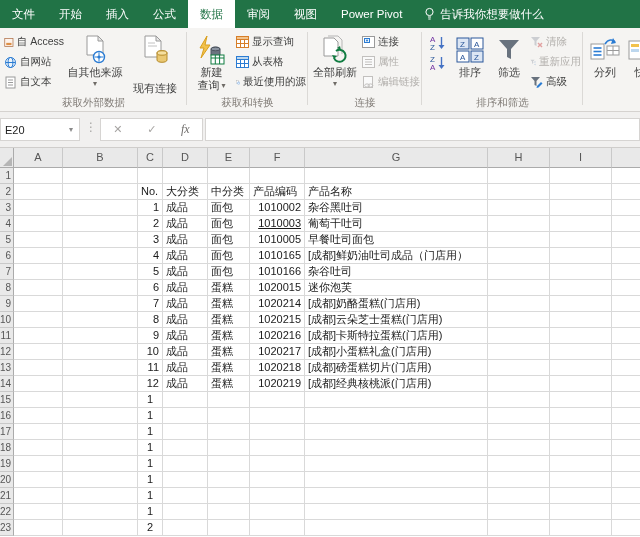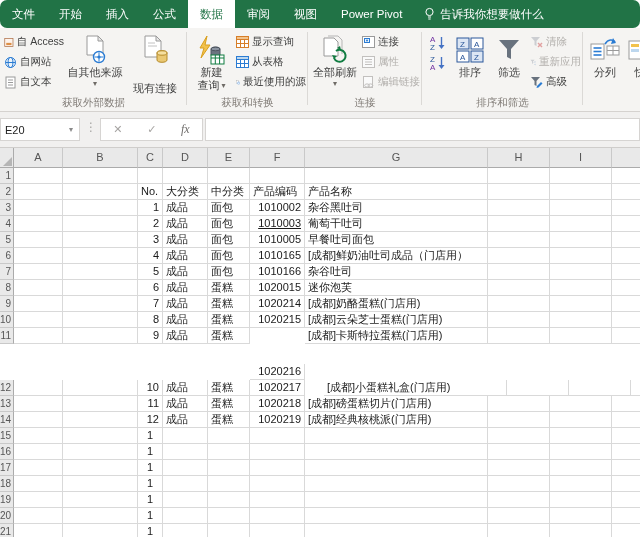"文件" #tabbar { border-radius: 7px -> none }
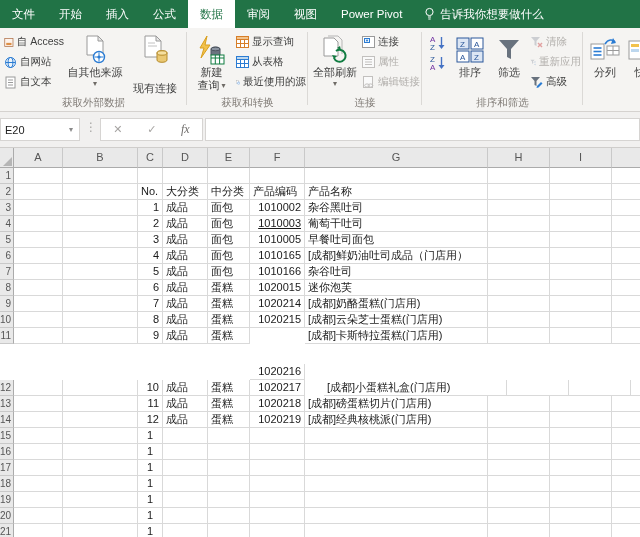"1020216" div.cell { margin-top: 36px -> none }
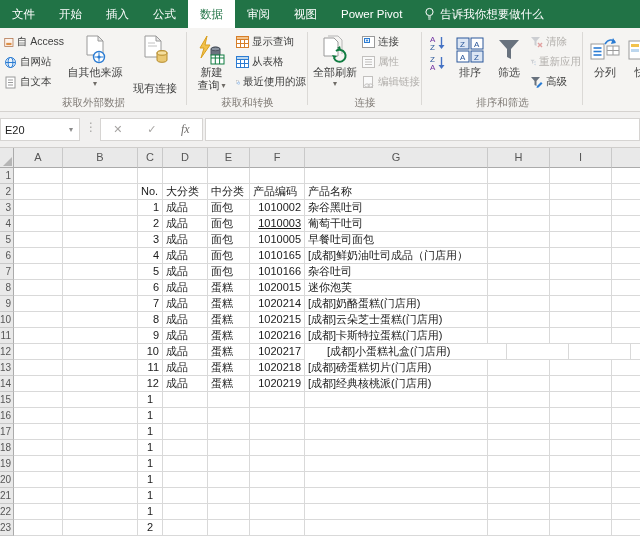"[成都]小蛋糕礼盒(门店用)" div.cell { margin-left: 19px -> none }
